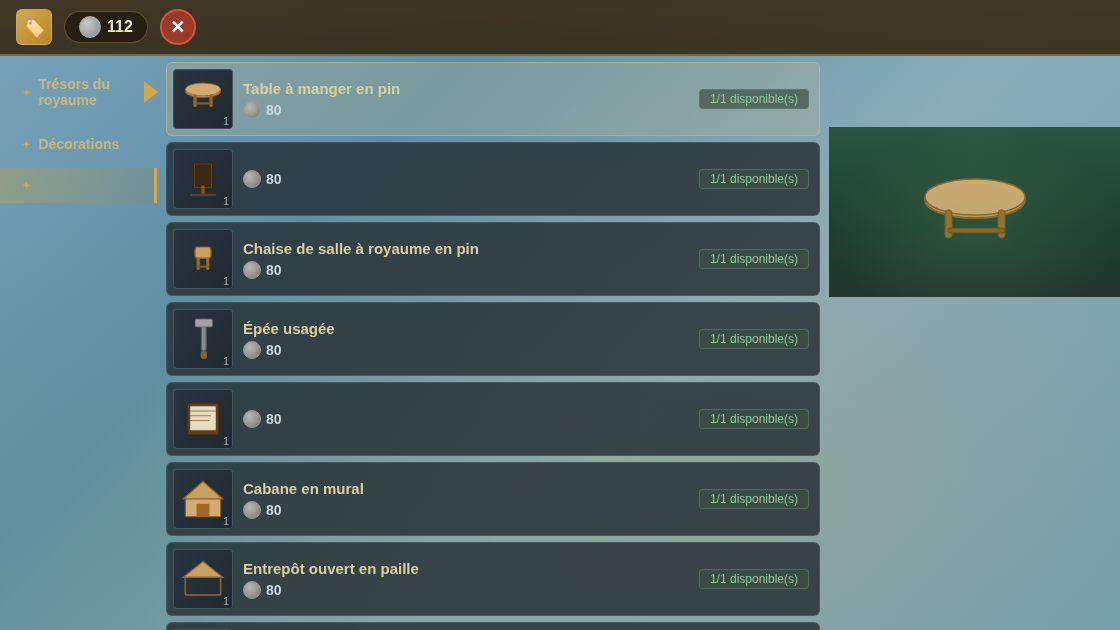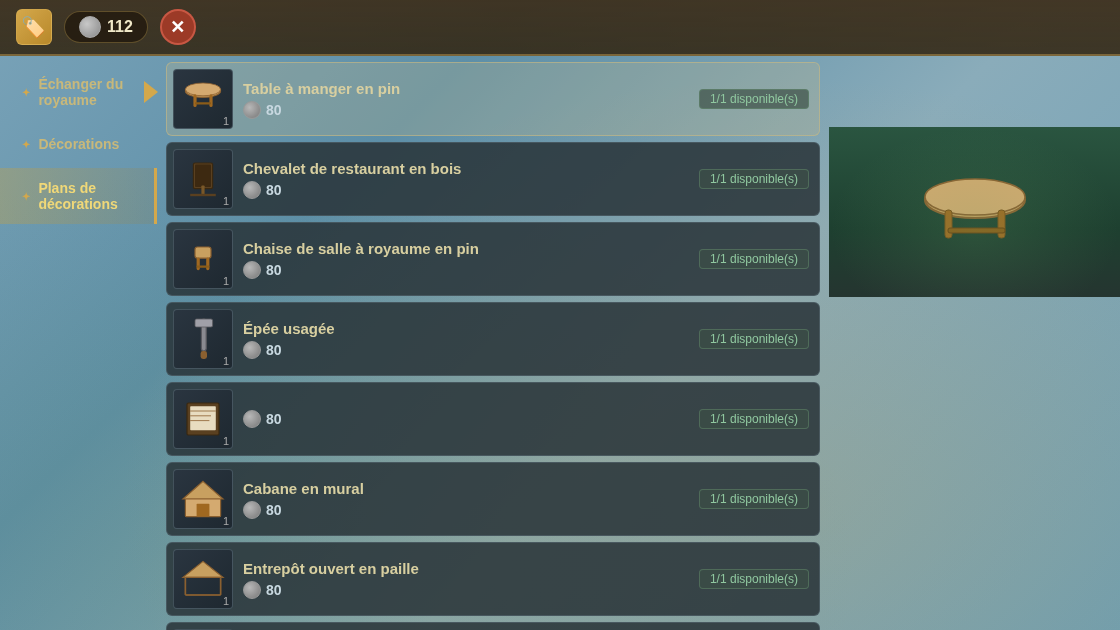"Échanger du royaume" span { text: Échanger -> Trésors }
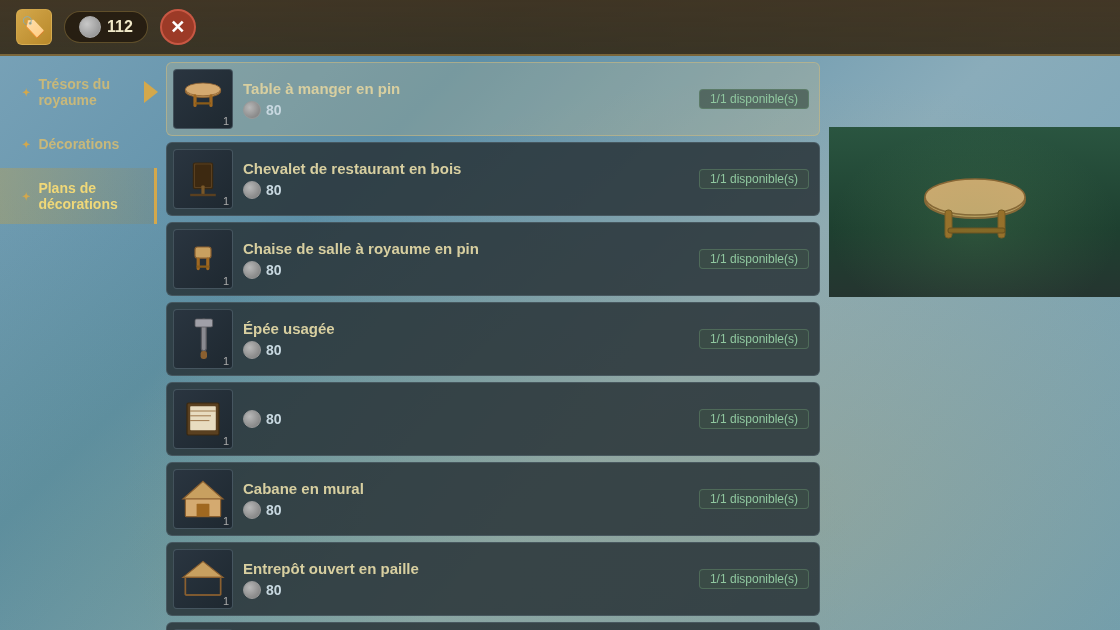"Chevalet de restaurant en bois" div.item-name { html: <div>Chevalet de restaurant en bois</div> -> none }
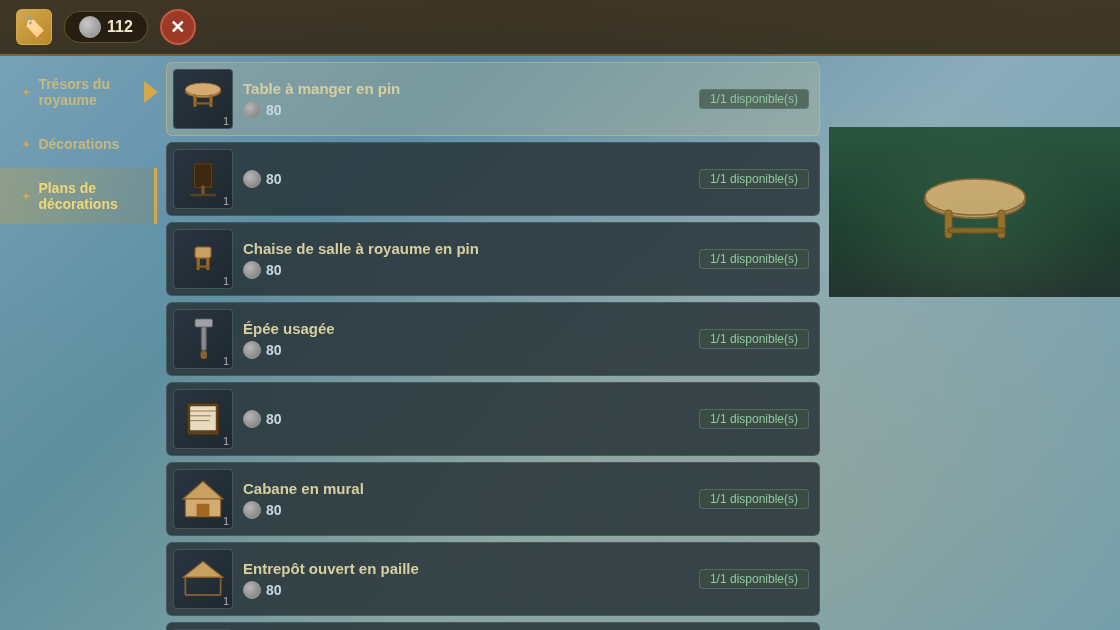"Plans de décorations" span { html: <span>Plans de décorations</span> -> none }
